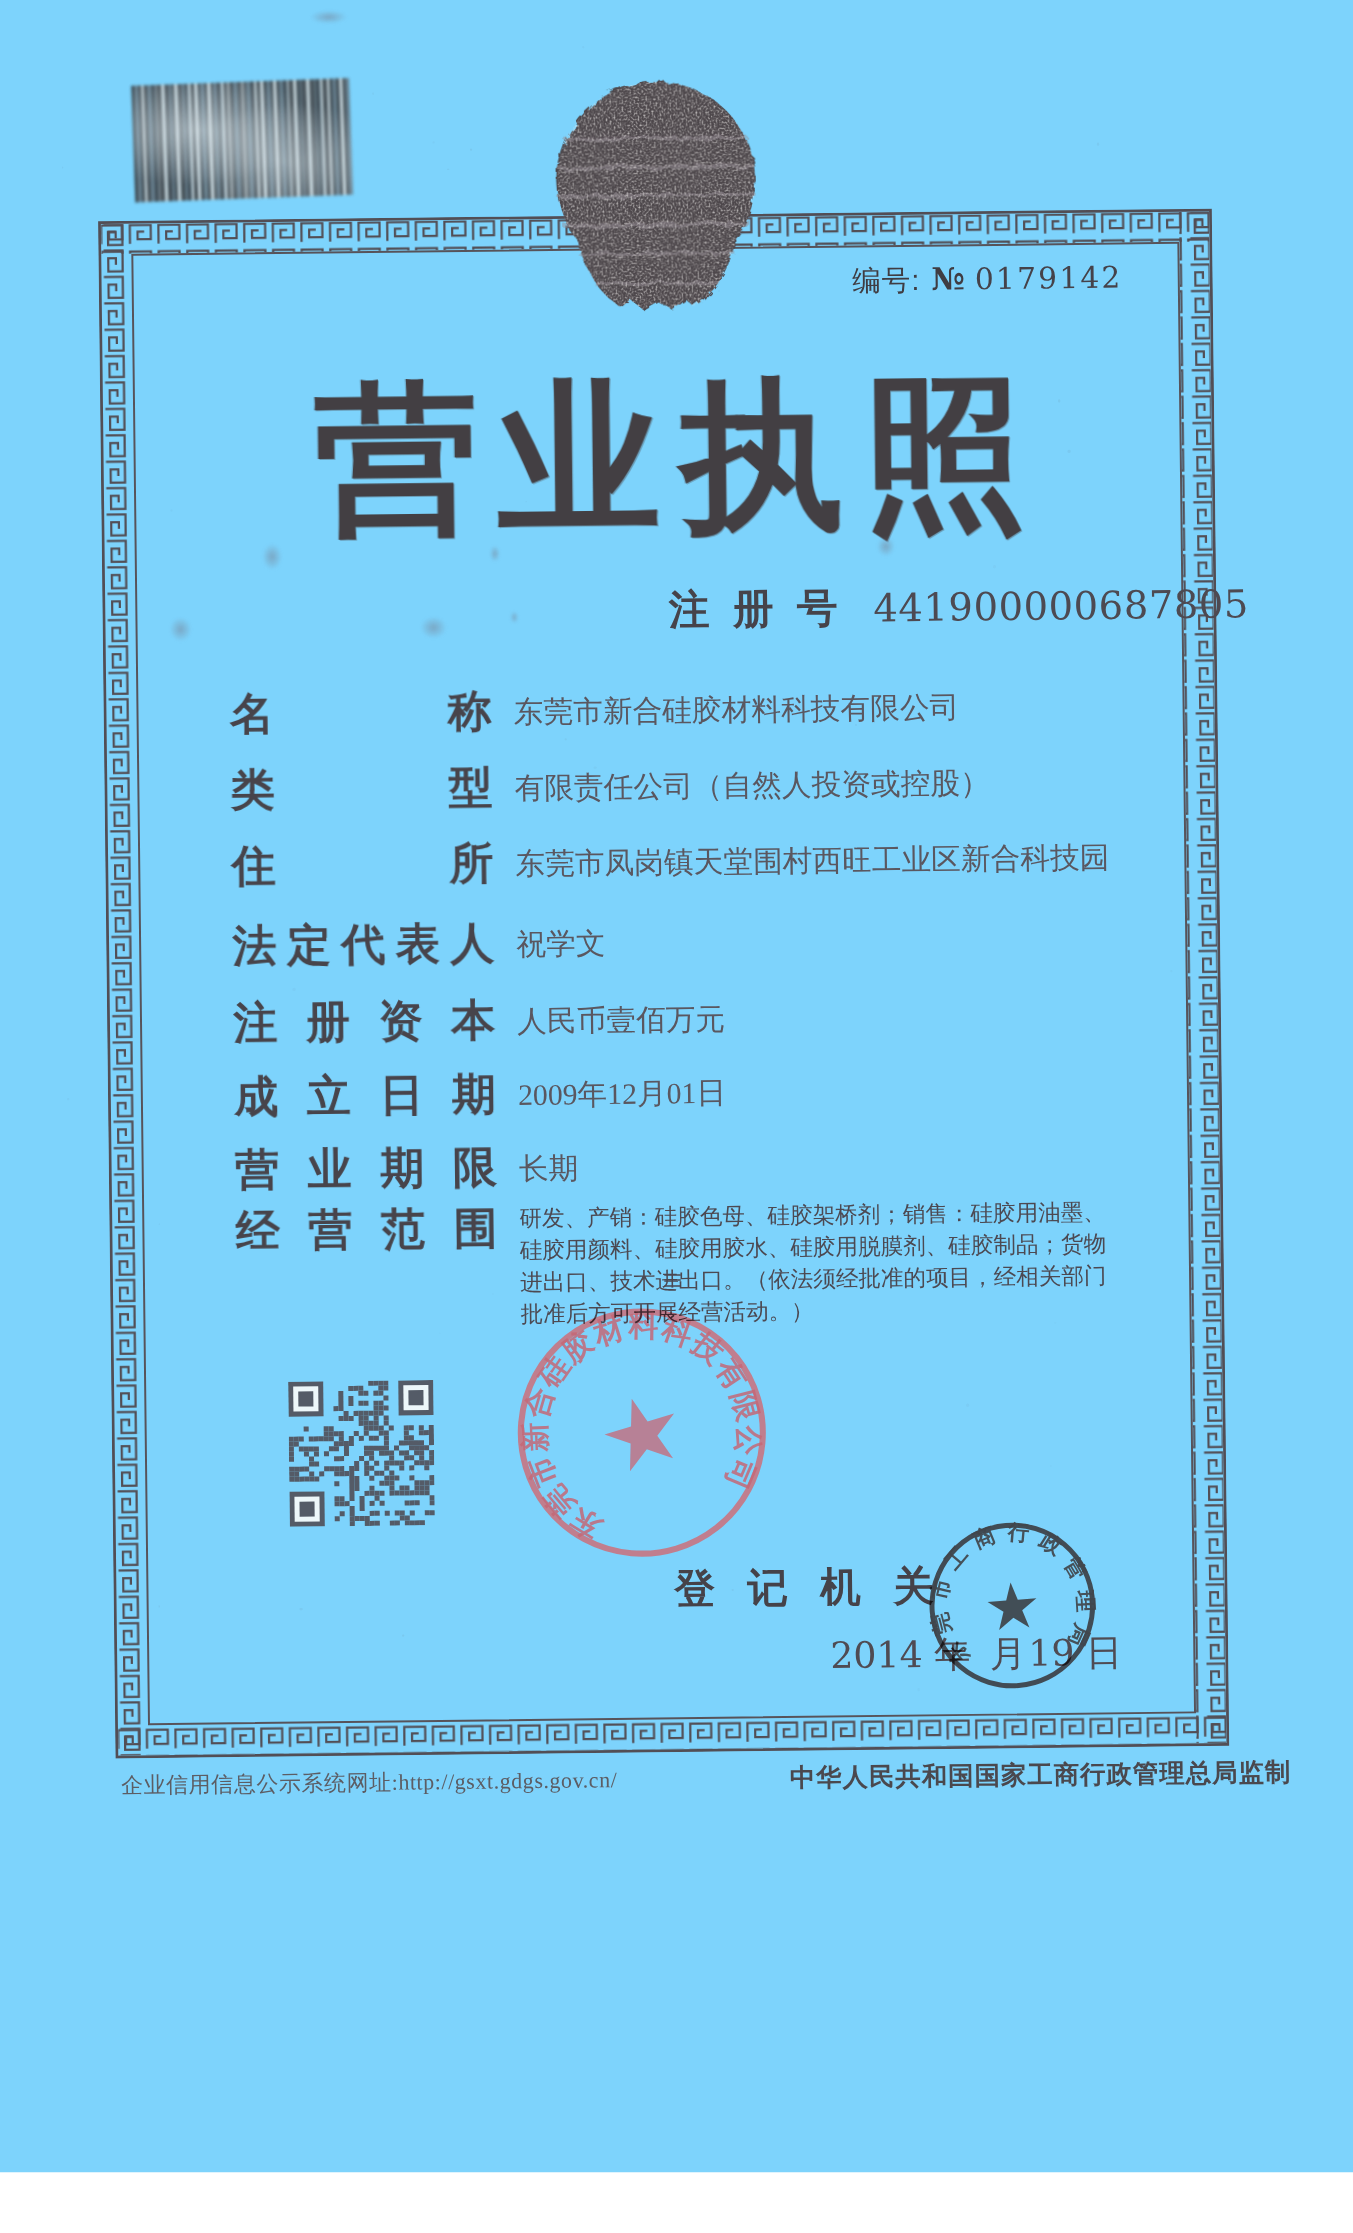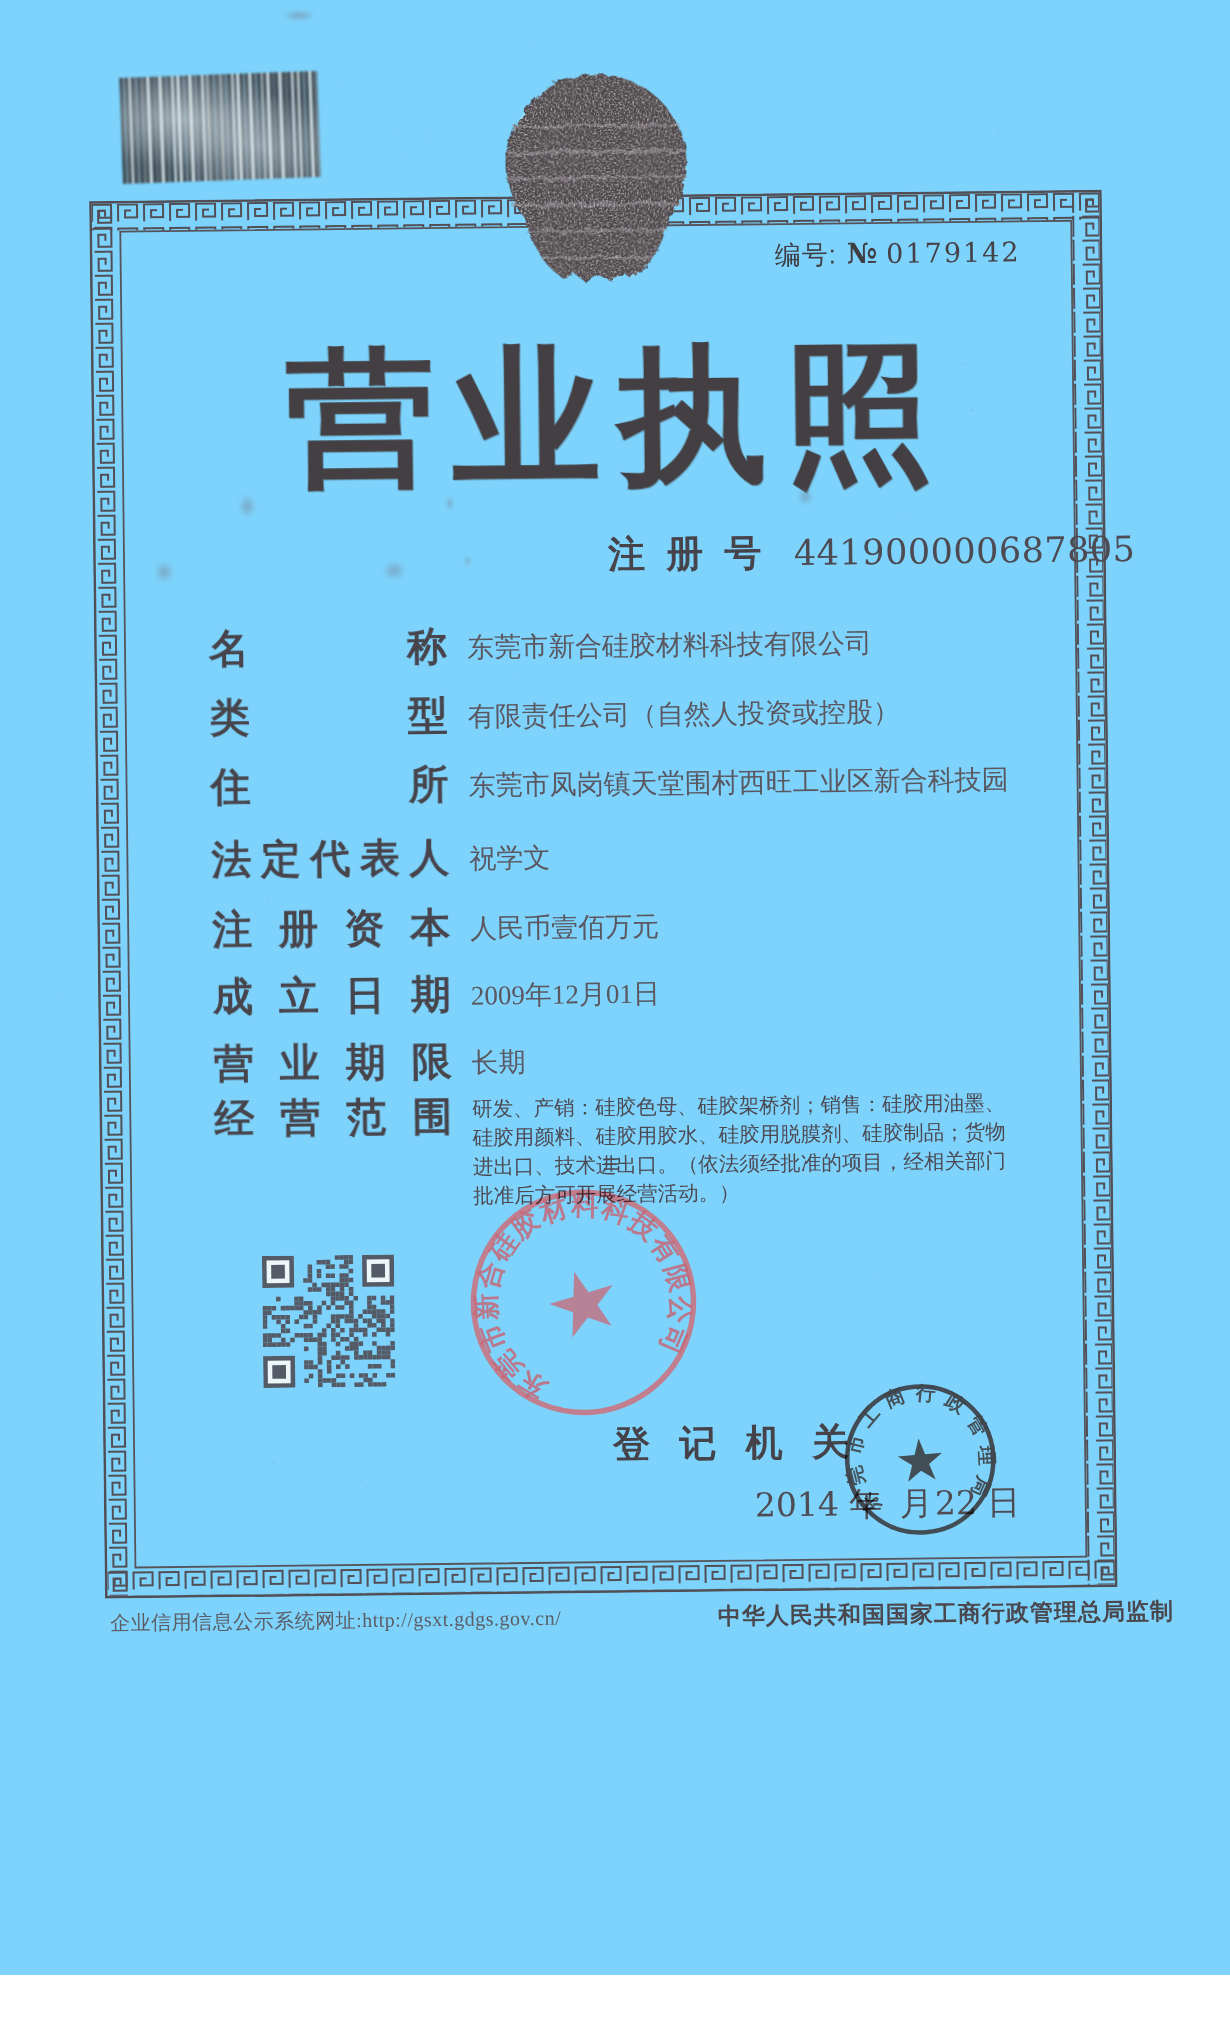"22 日" div.dateseg { text: 22 -> 19 }
